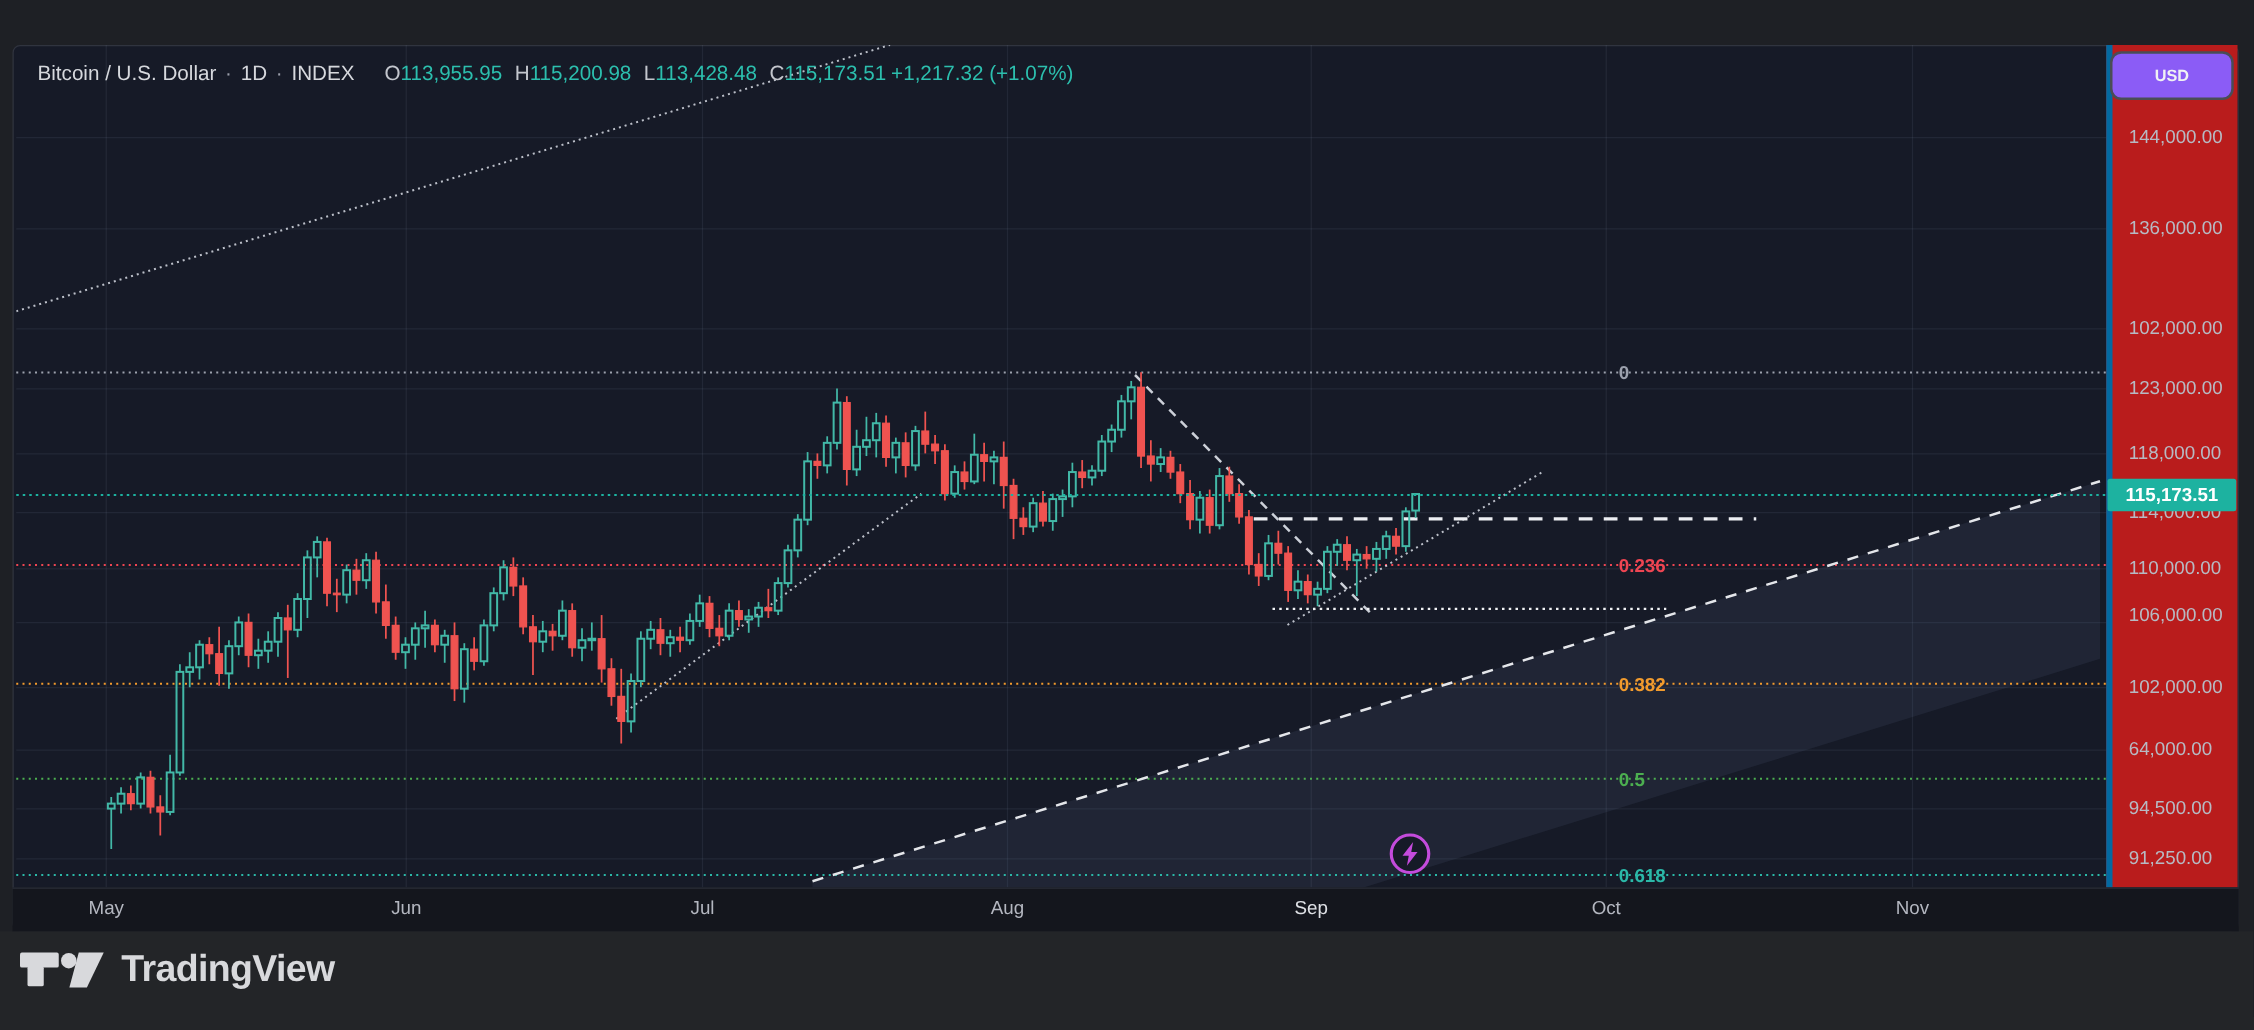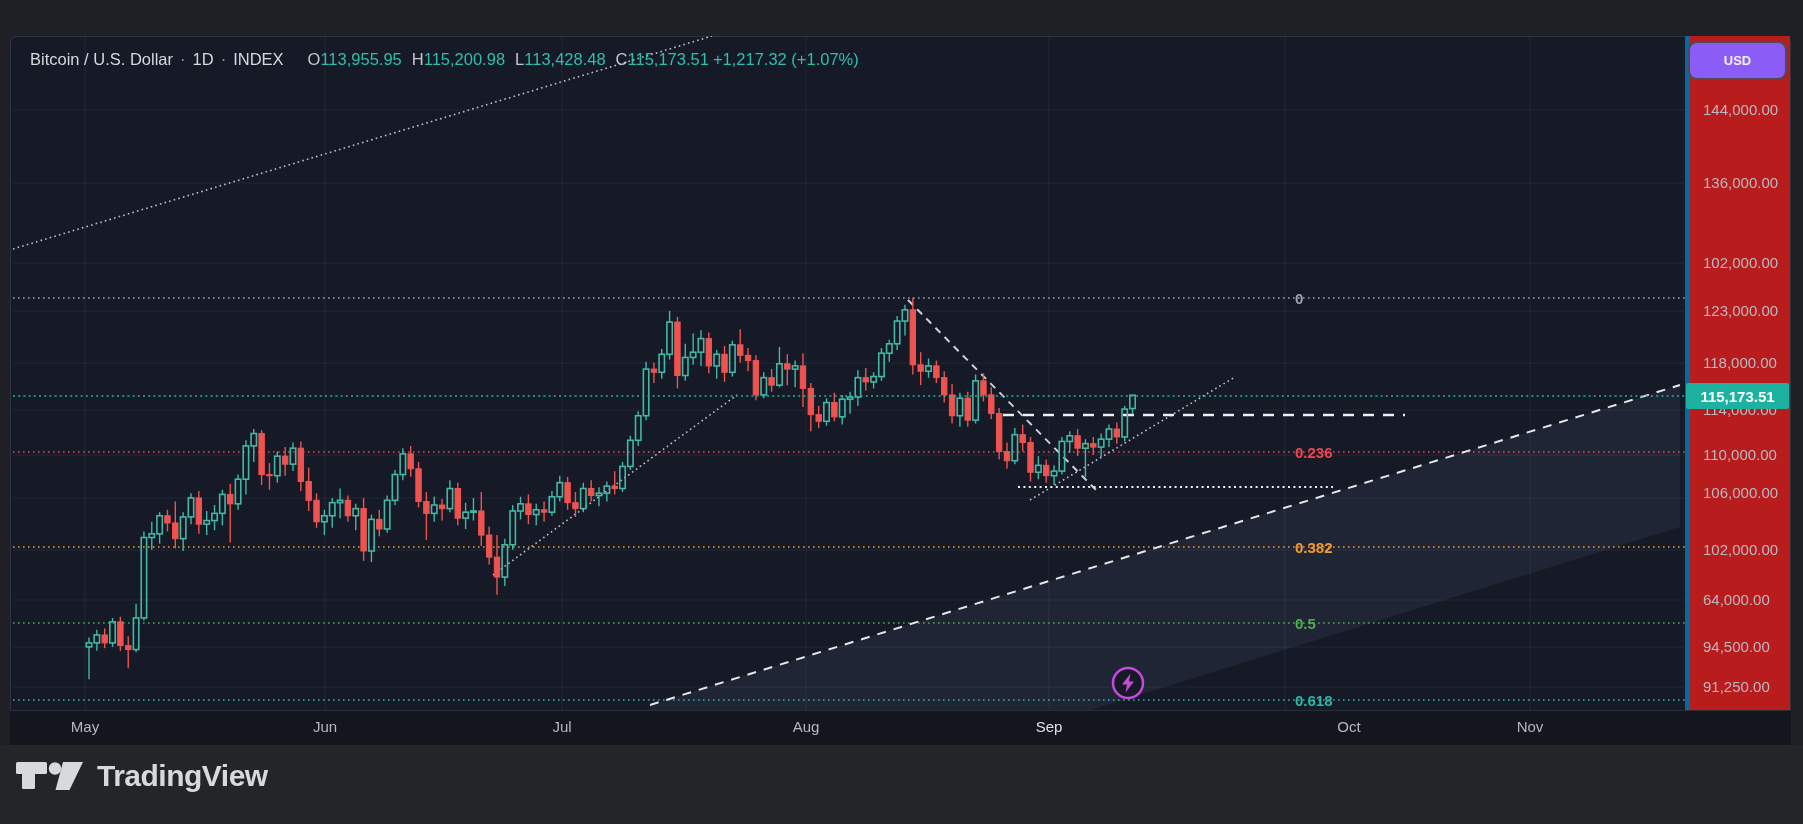"Oct" div.month-label { left: 1339px -> 1275px }
